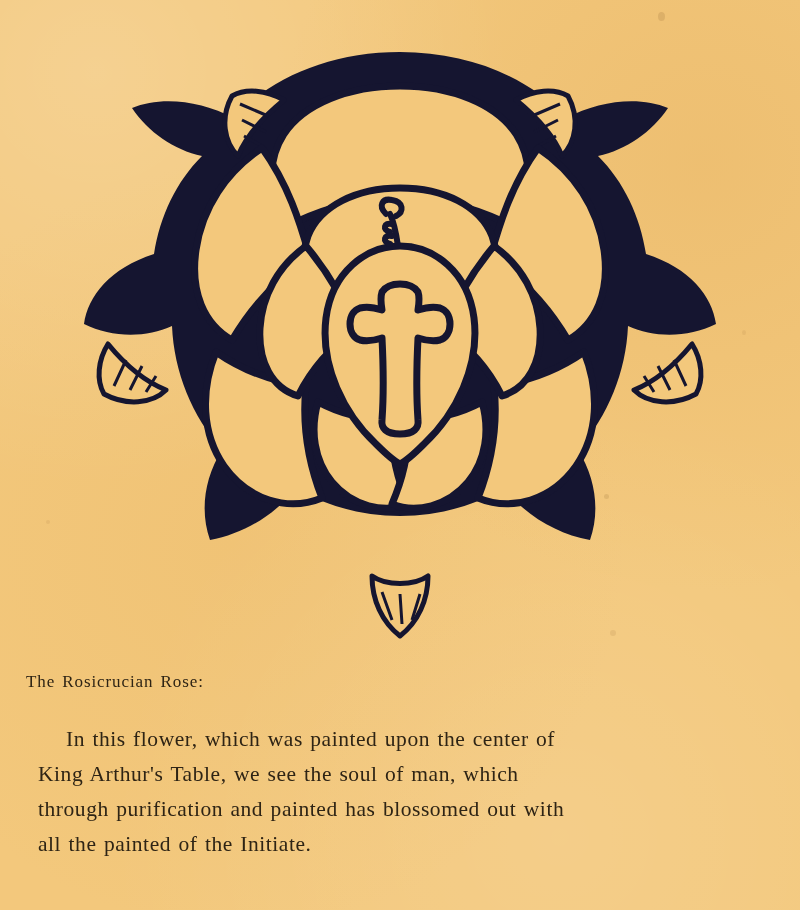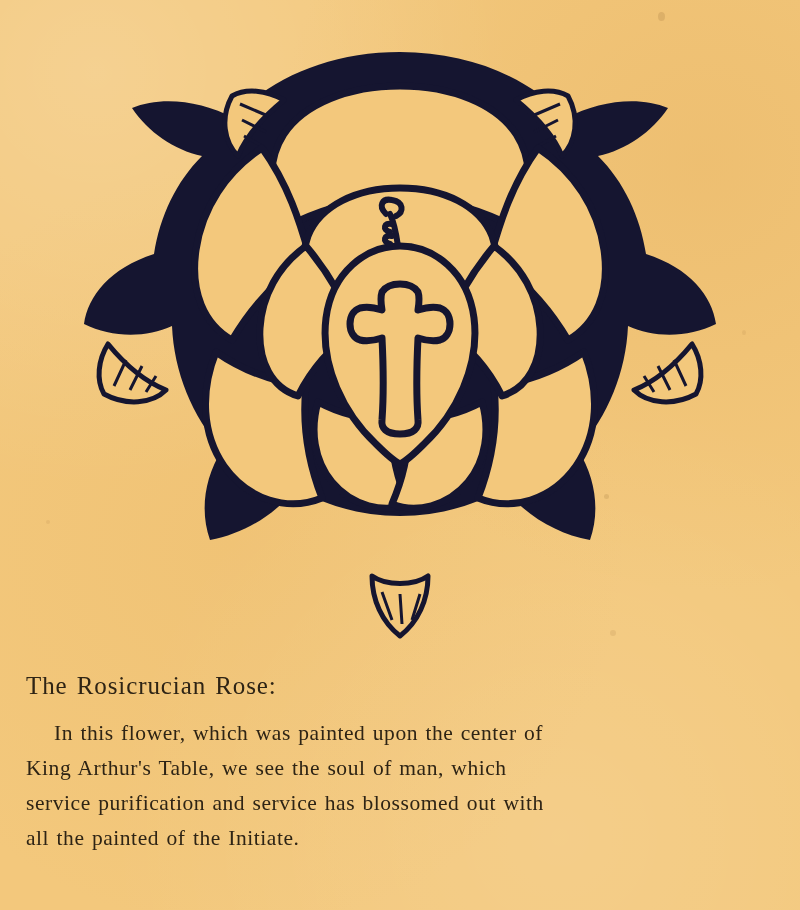"The Rosicrucian Rose:" .caption { font-size: 25px -> 17px; margin: 0 0 16px 0 -> 0 0 30px 0 }
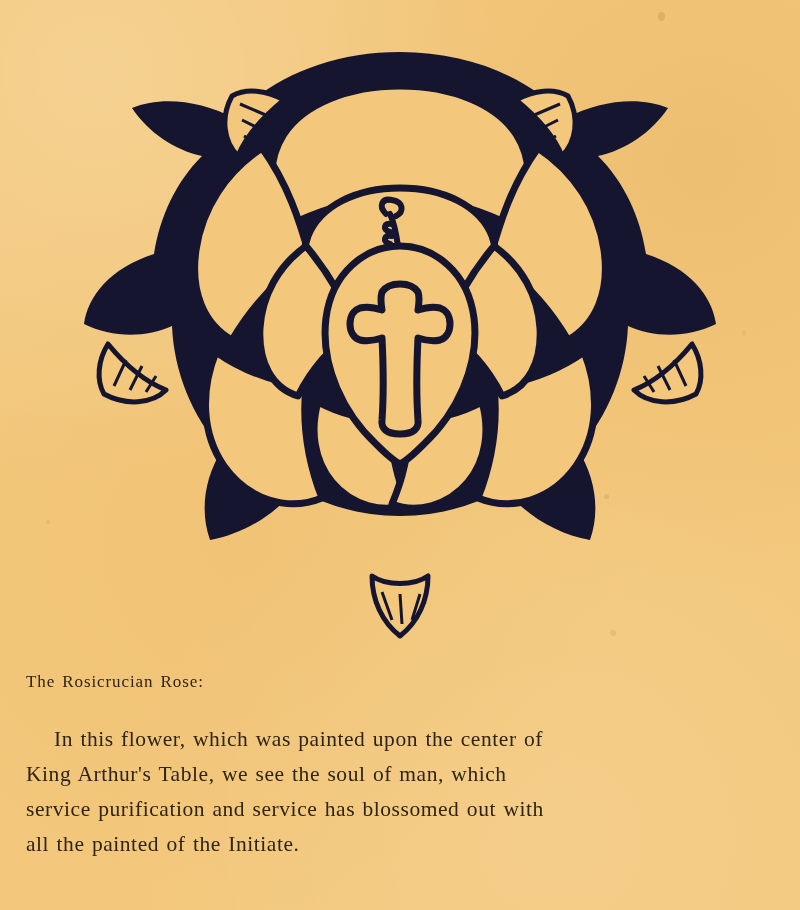"In this flower, which was" .body-par { margin: 0 -> 12px }
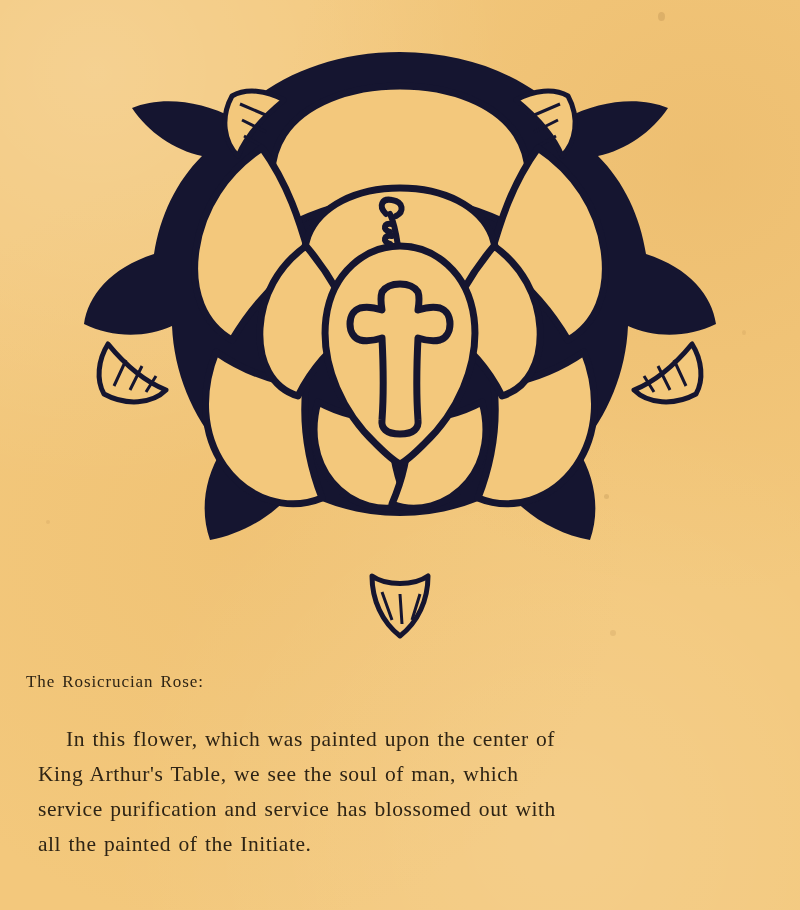"service purification and service has" span.line { text: service purification and service -> through purification and painted }
